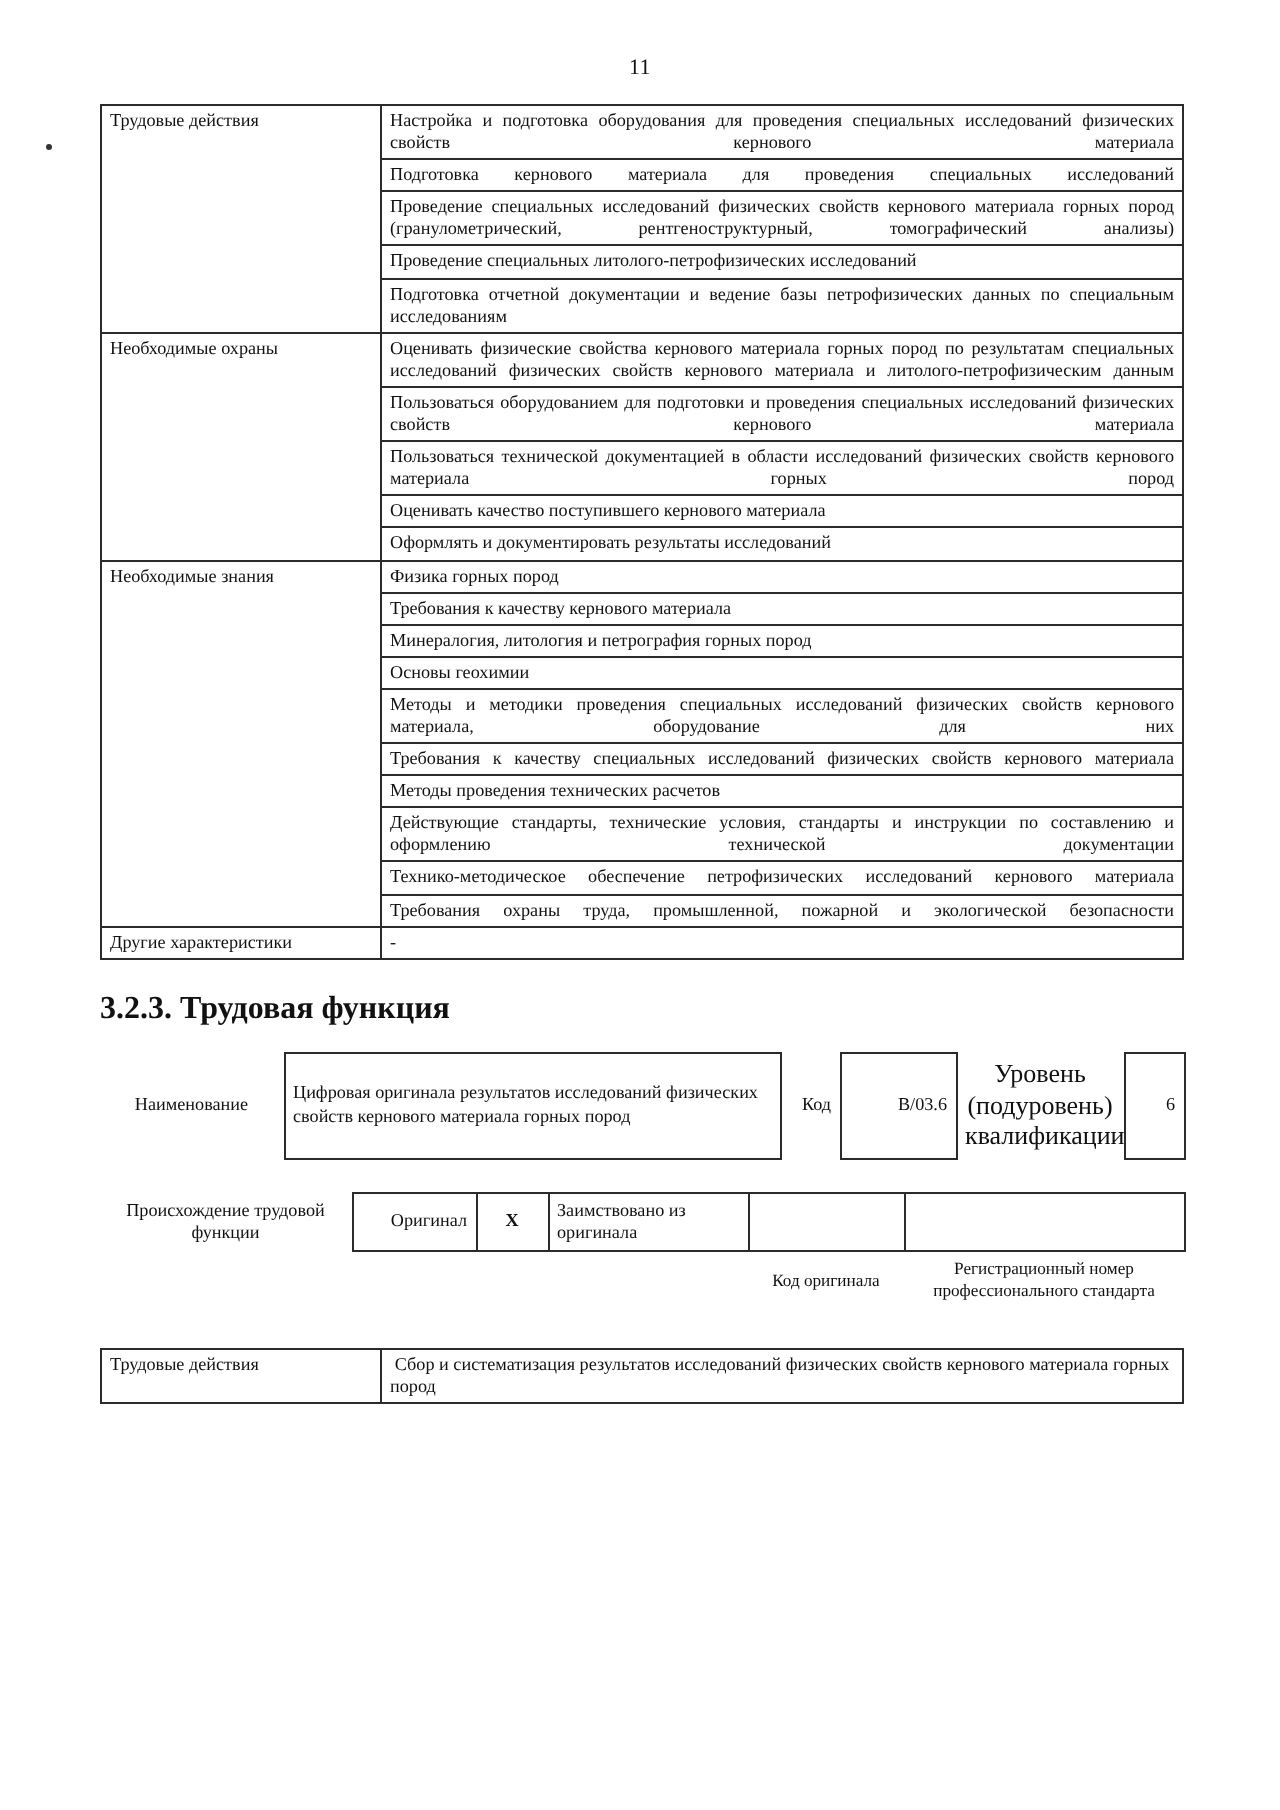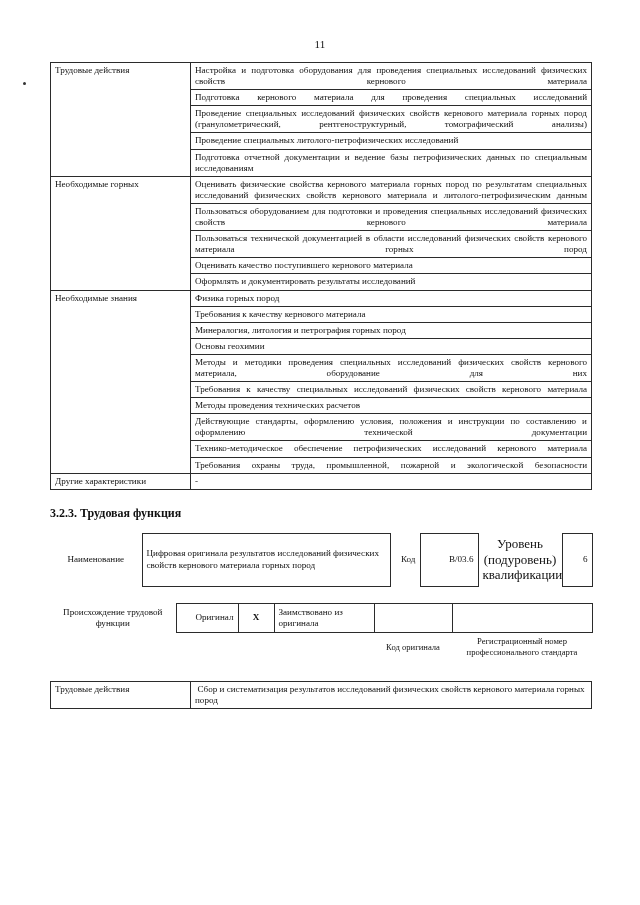"11" .page-number { margin-top: 38px -> 28px }
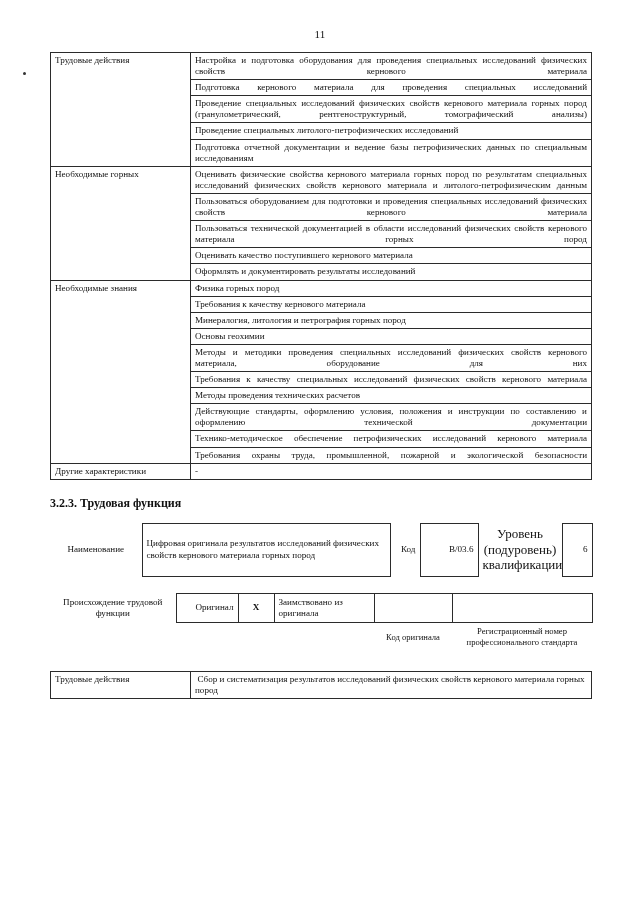"Необходимые горных" td.label { text: горных -> охраны }
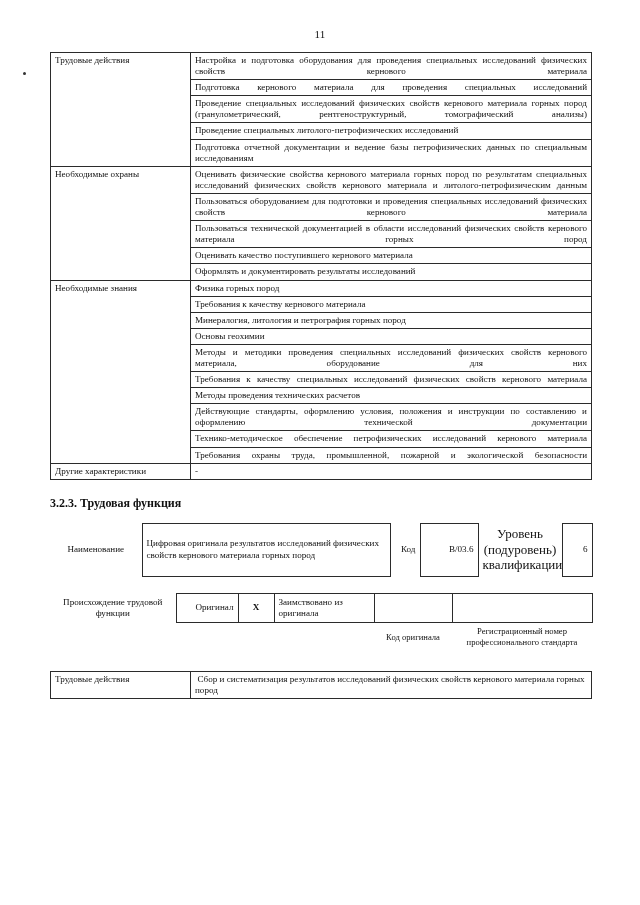"Действующие стандарты, оформлению" td { text: оформлению условия, положения -> технические условия, стандарты }
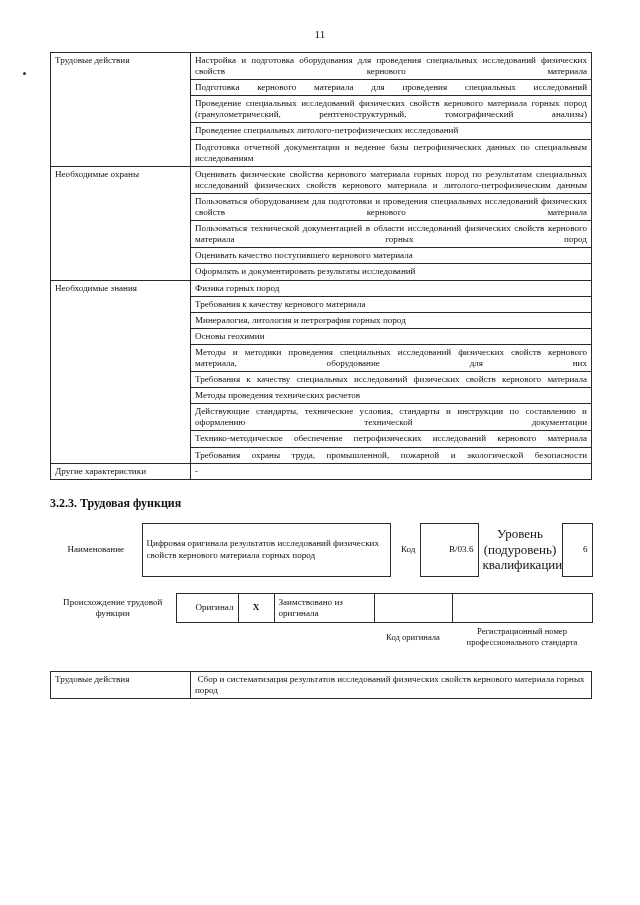"3.2.3. Трудовая функция" h3.section { font-size: 12px -> 16px }
